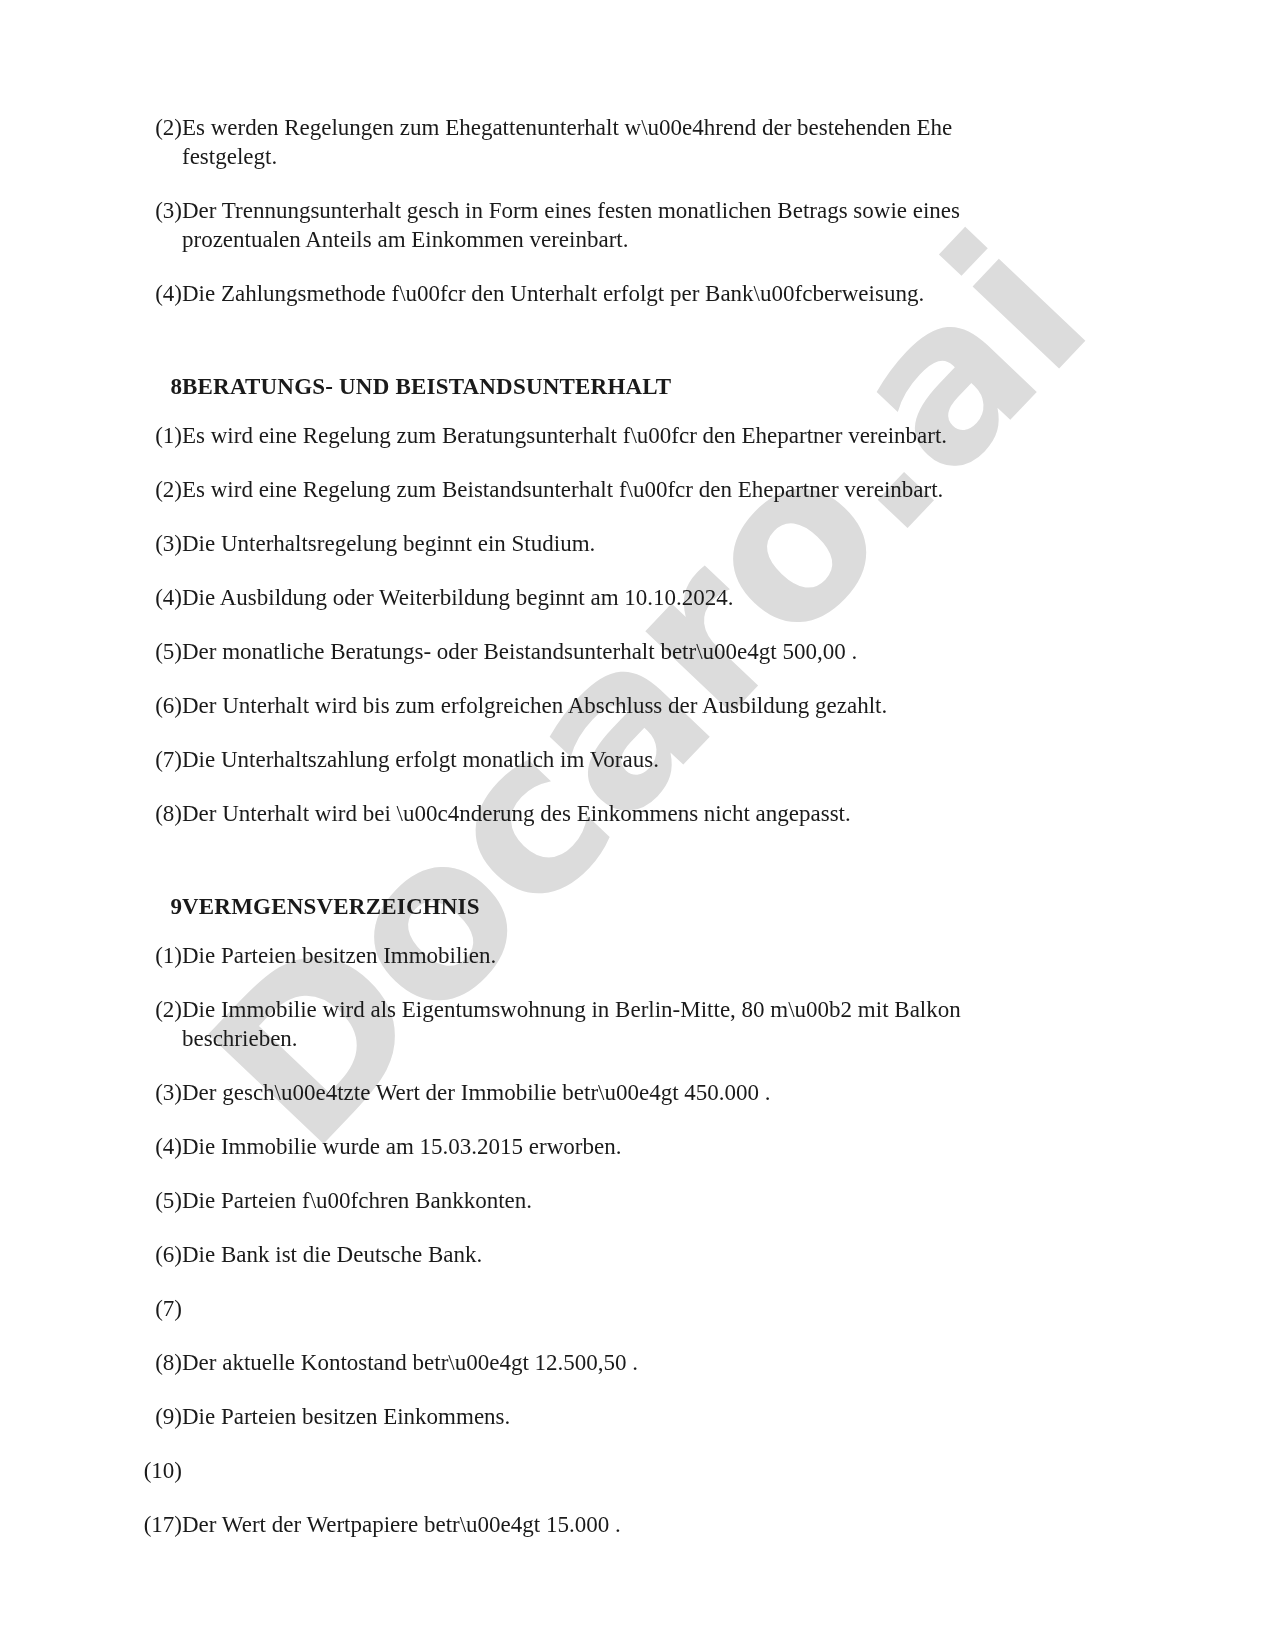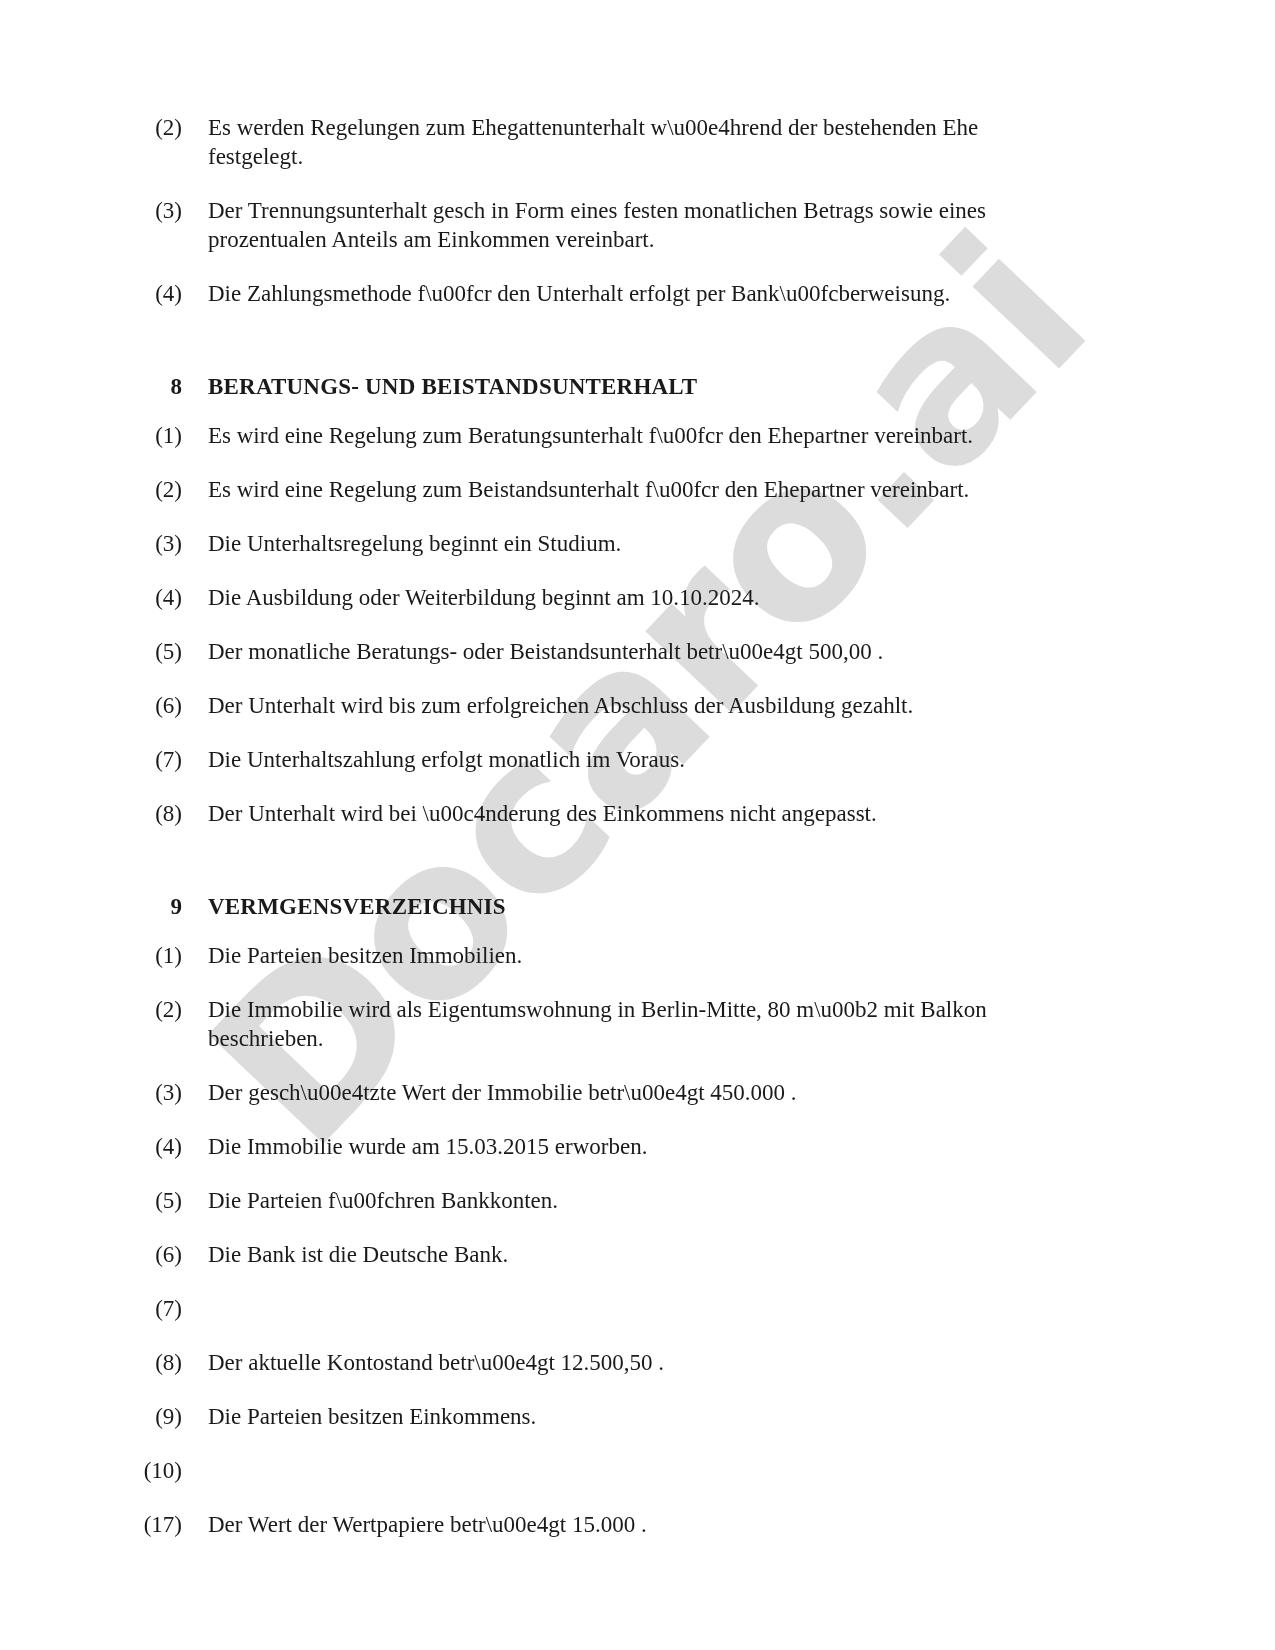"Es werden Regelungen zum" .txt { margin-left: 26px -> none }
